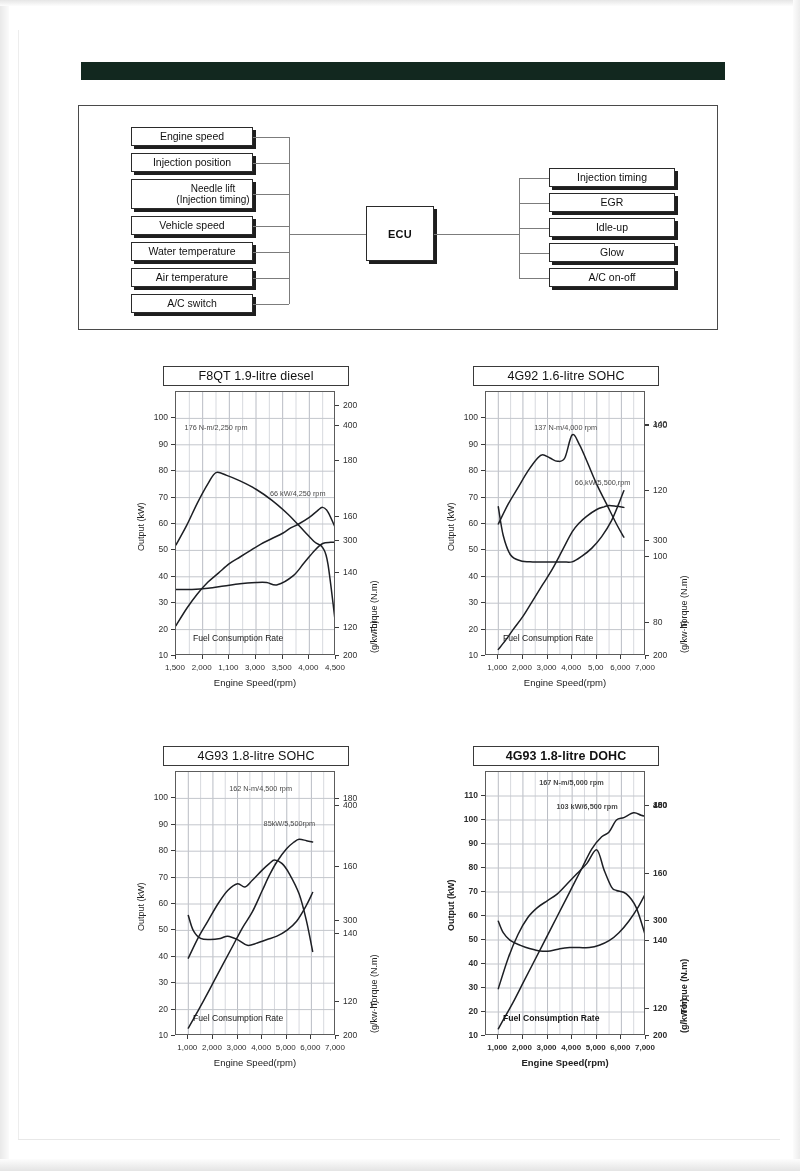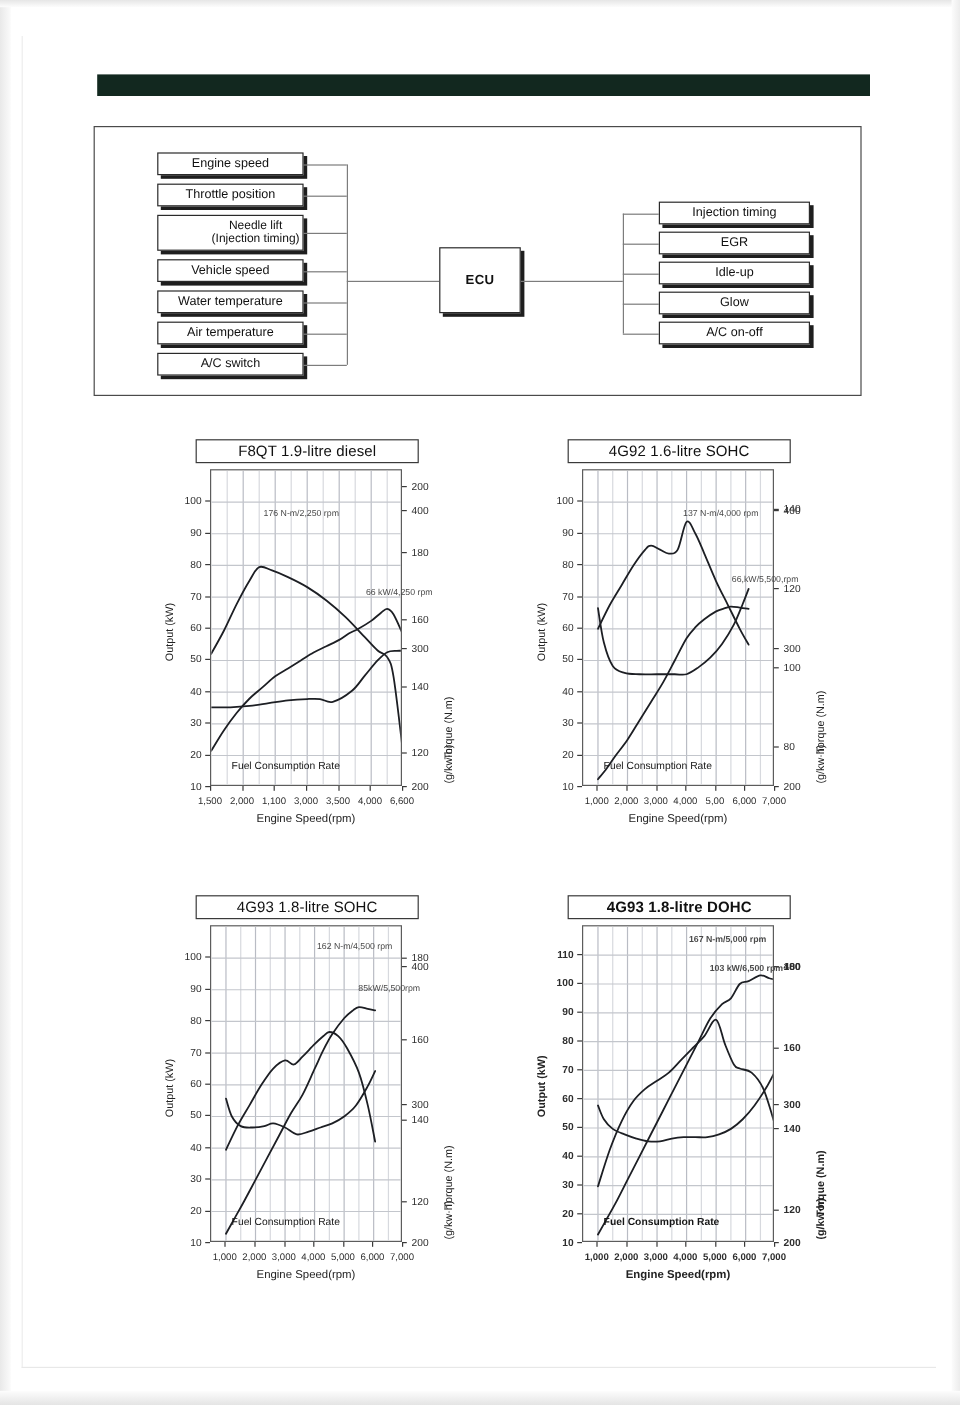"Throttle position" span { text: Throttle -> Injection }
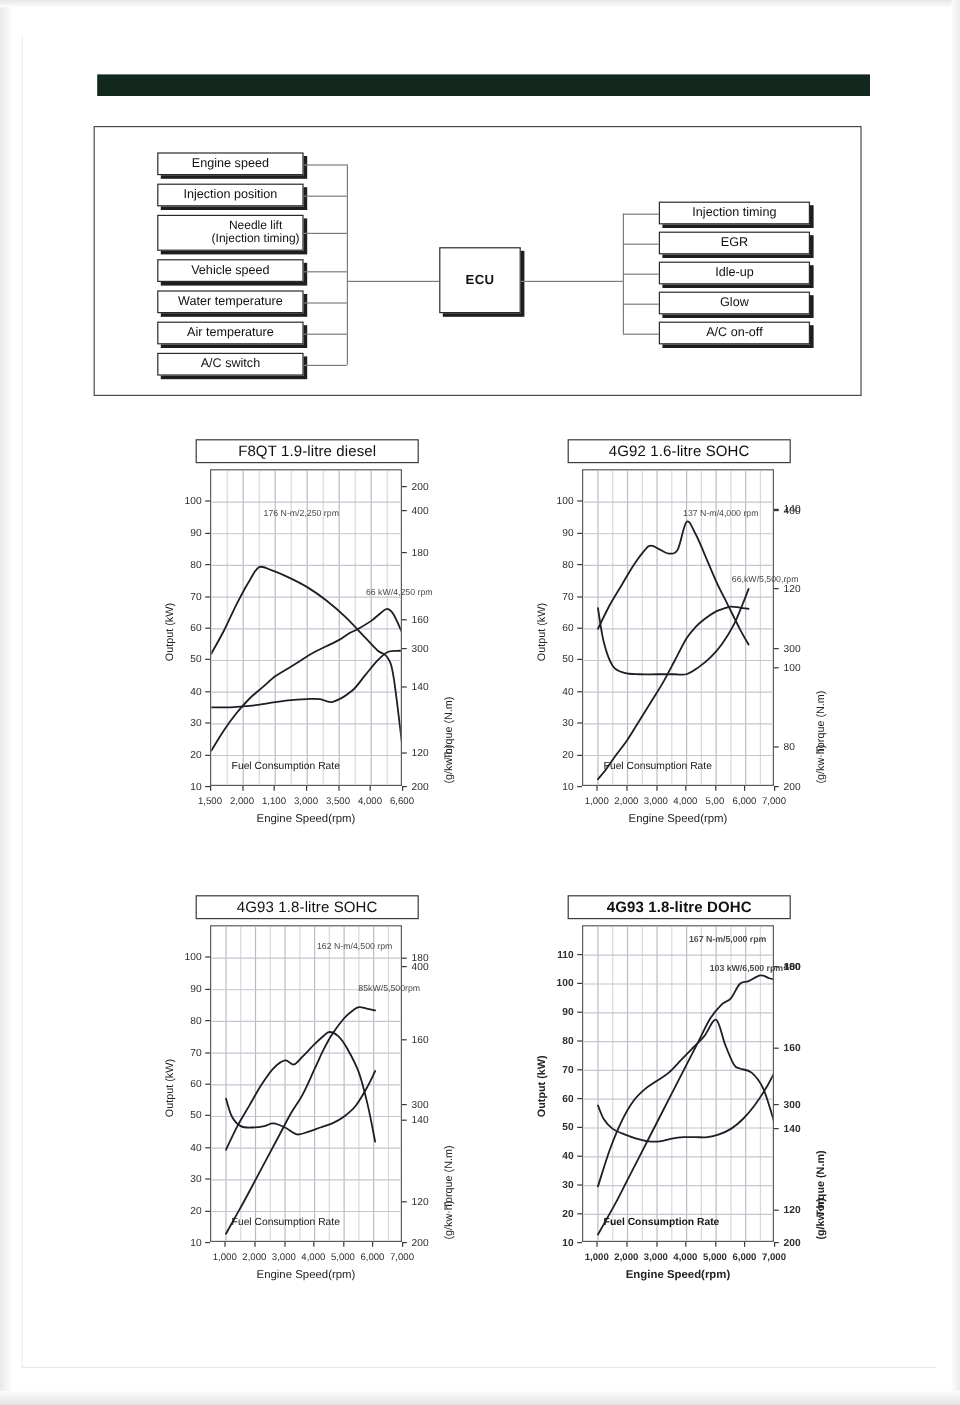"176 N-m/2,250 rpm" .annot { margin-left: 35px -> none }
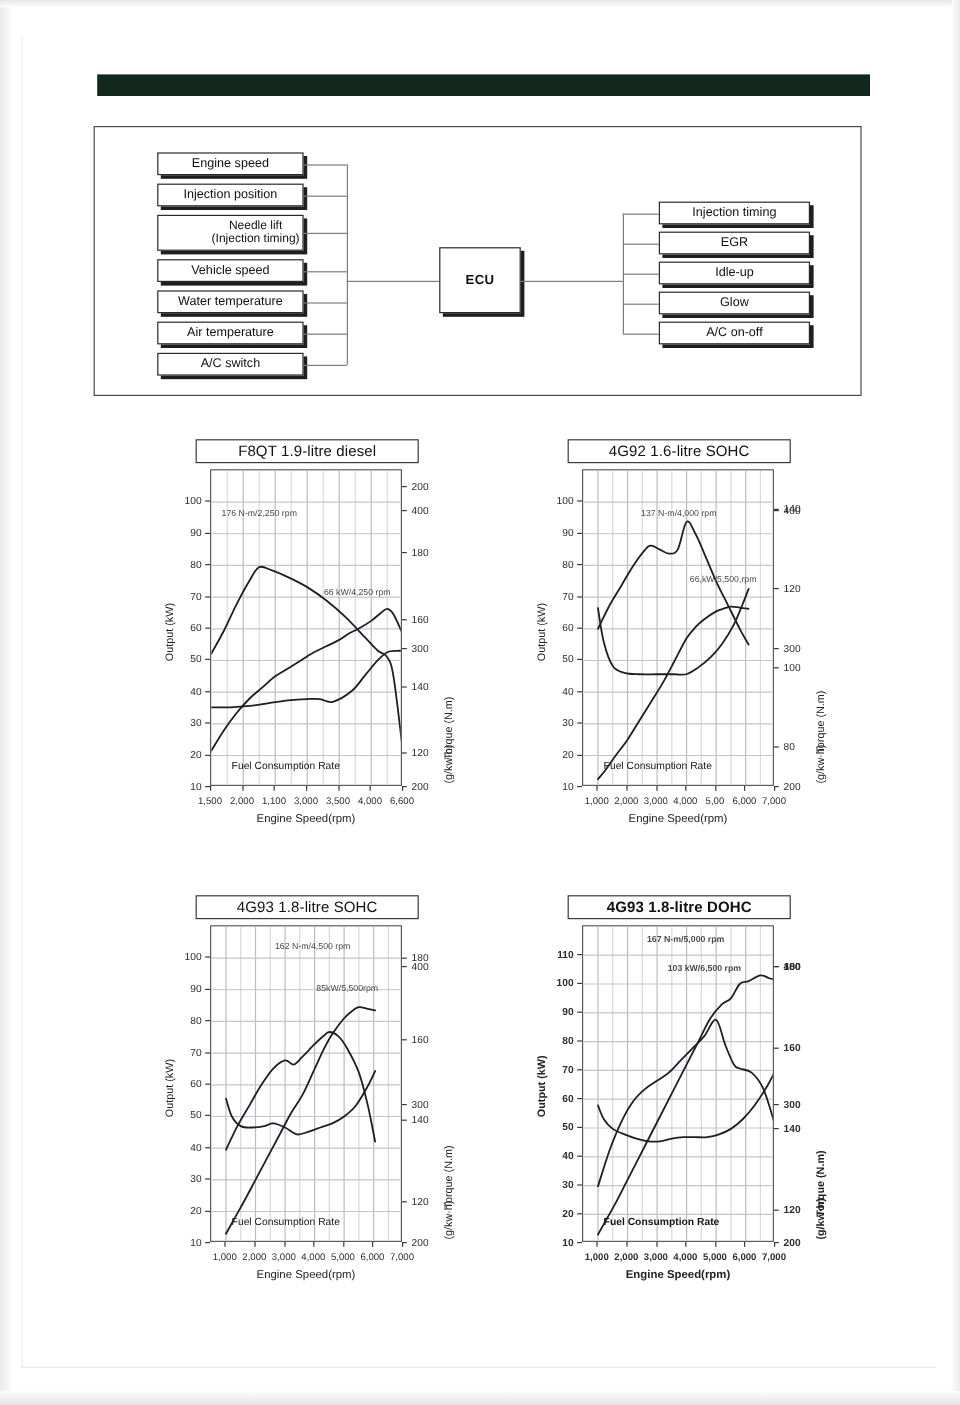"6,600" div.xtick-label { text: 6,600 -> 4,500 }
